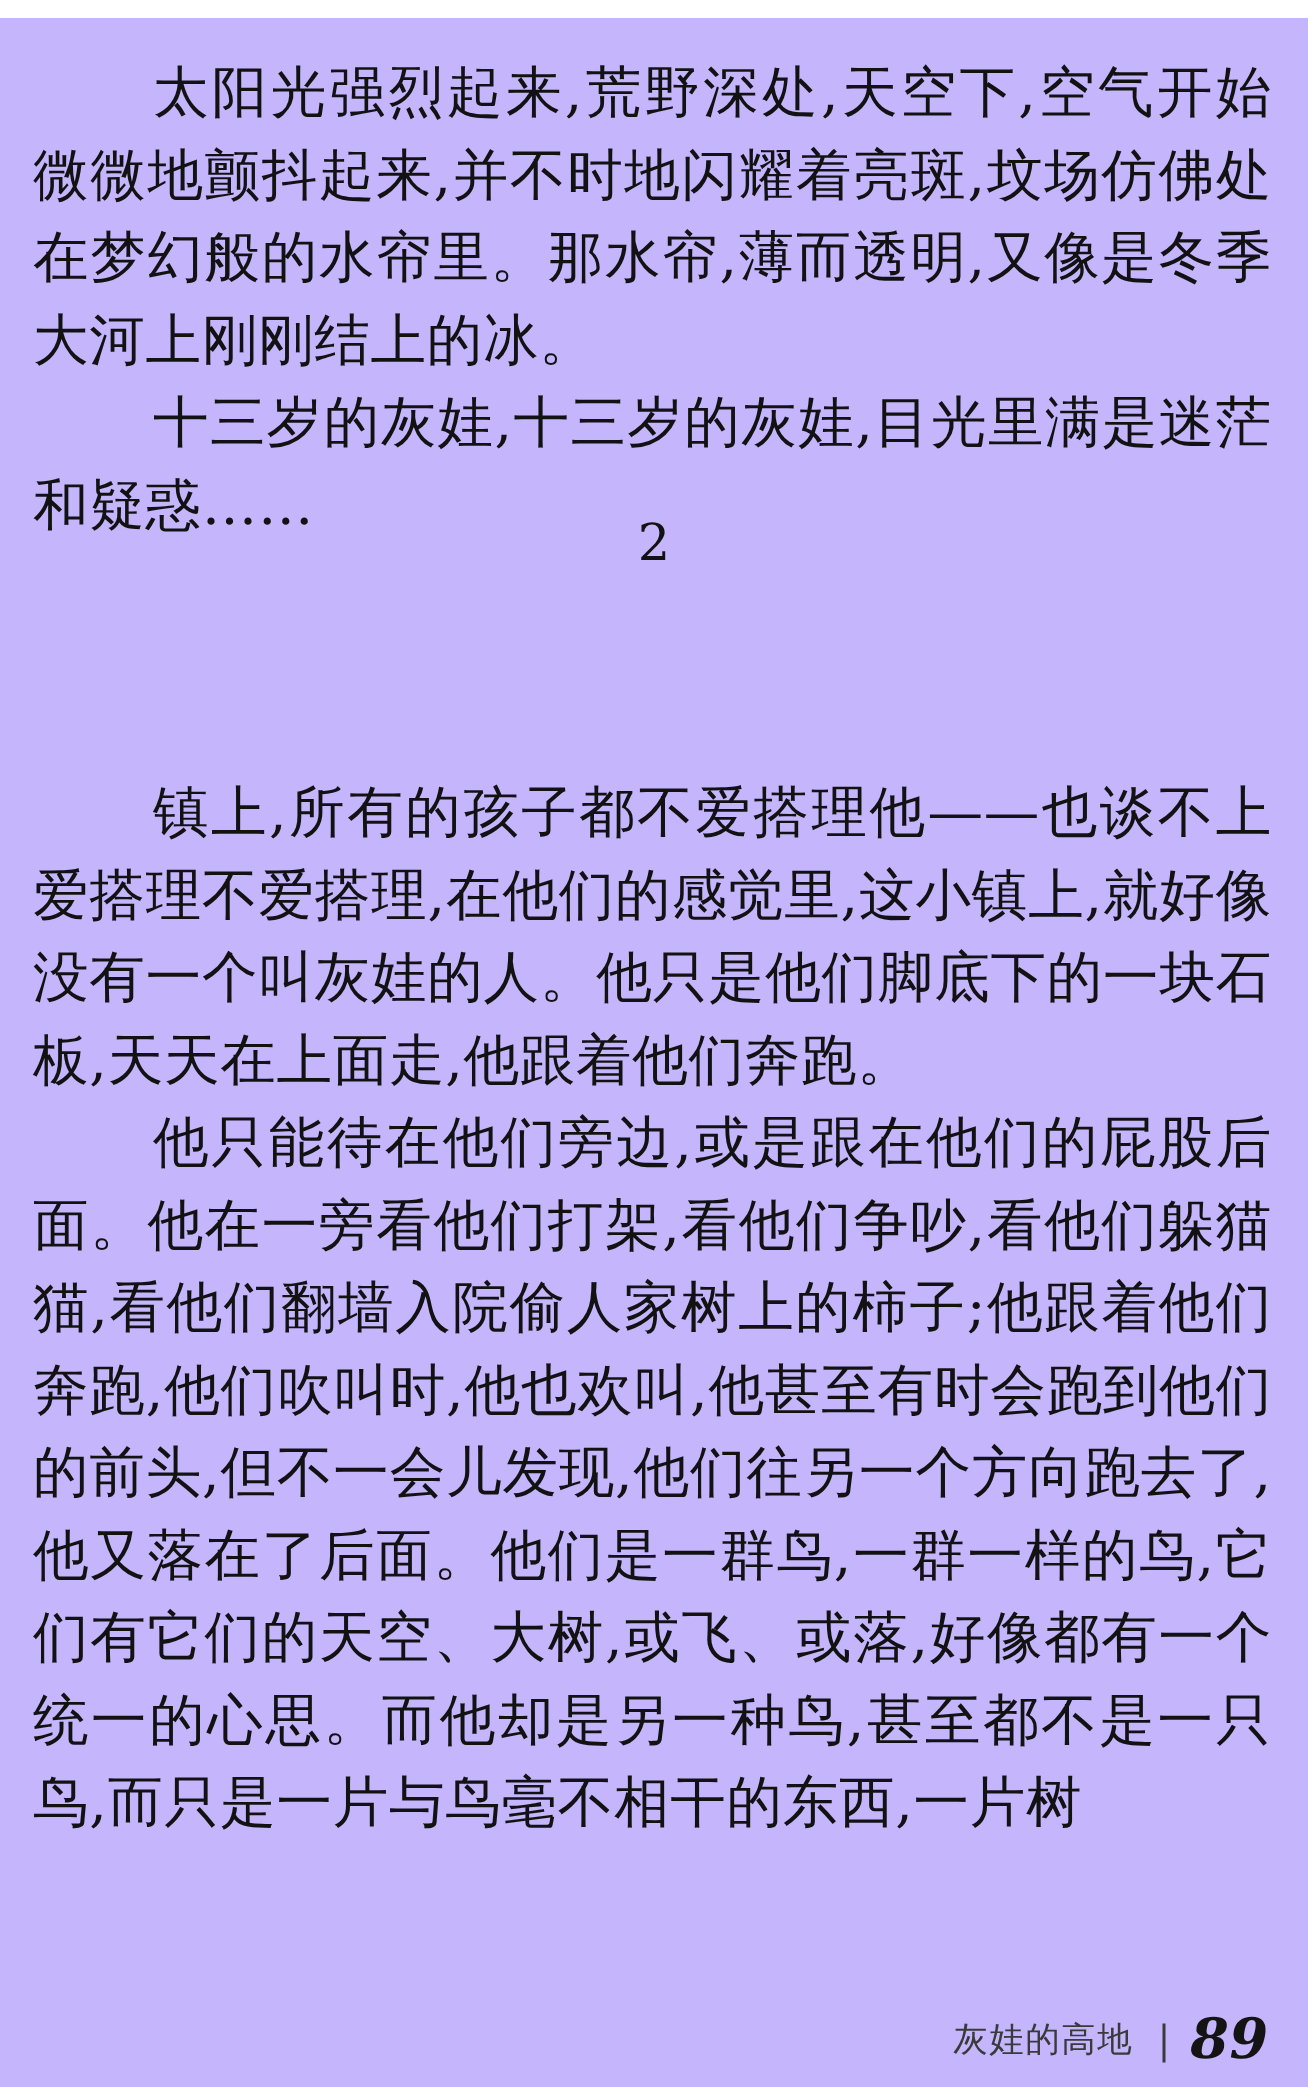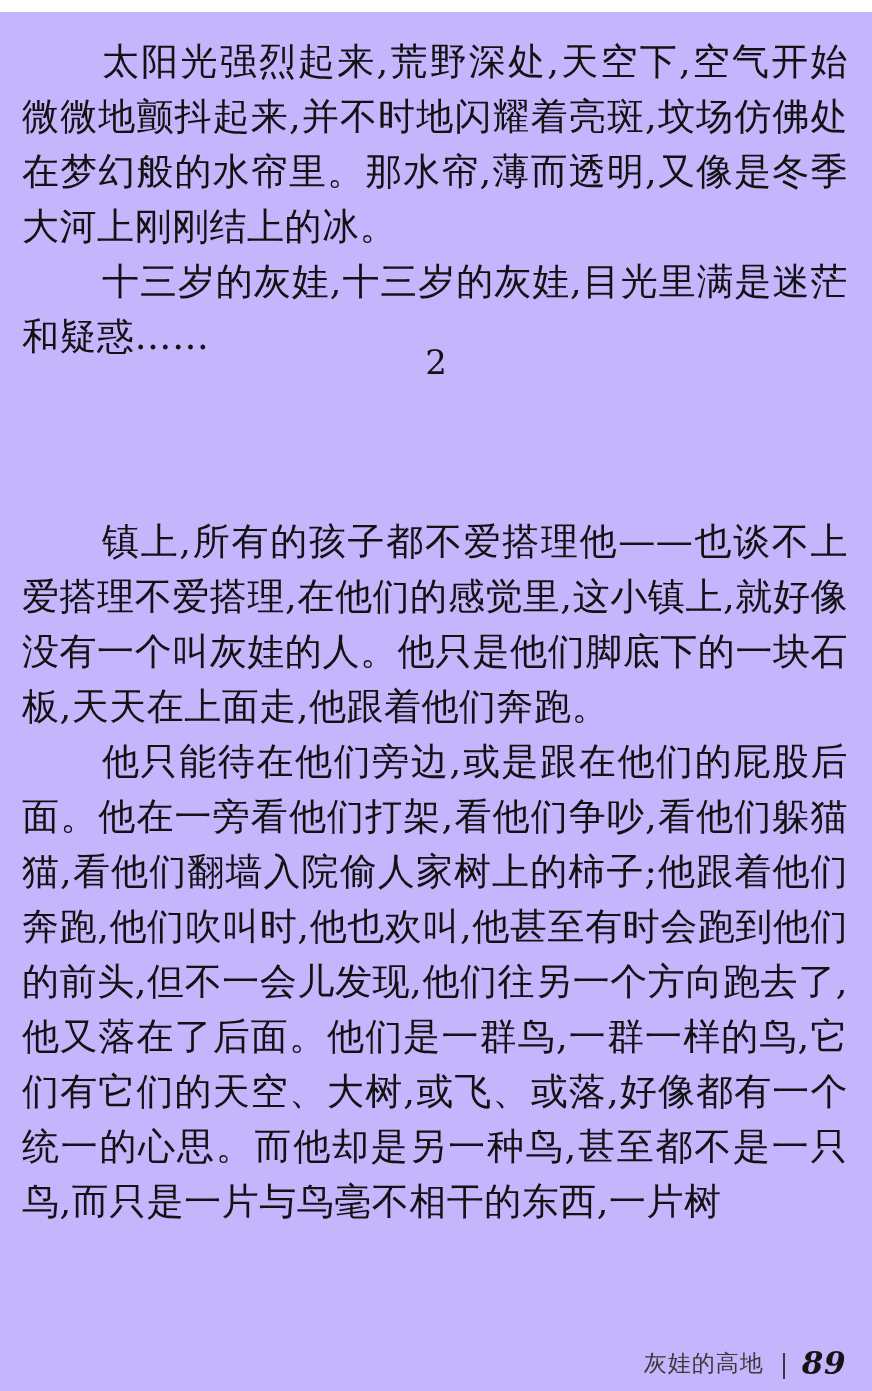"89" .footer-page { font-size: 31px -> 37px }
